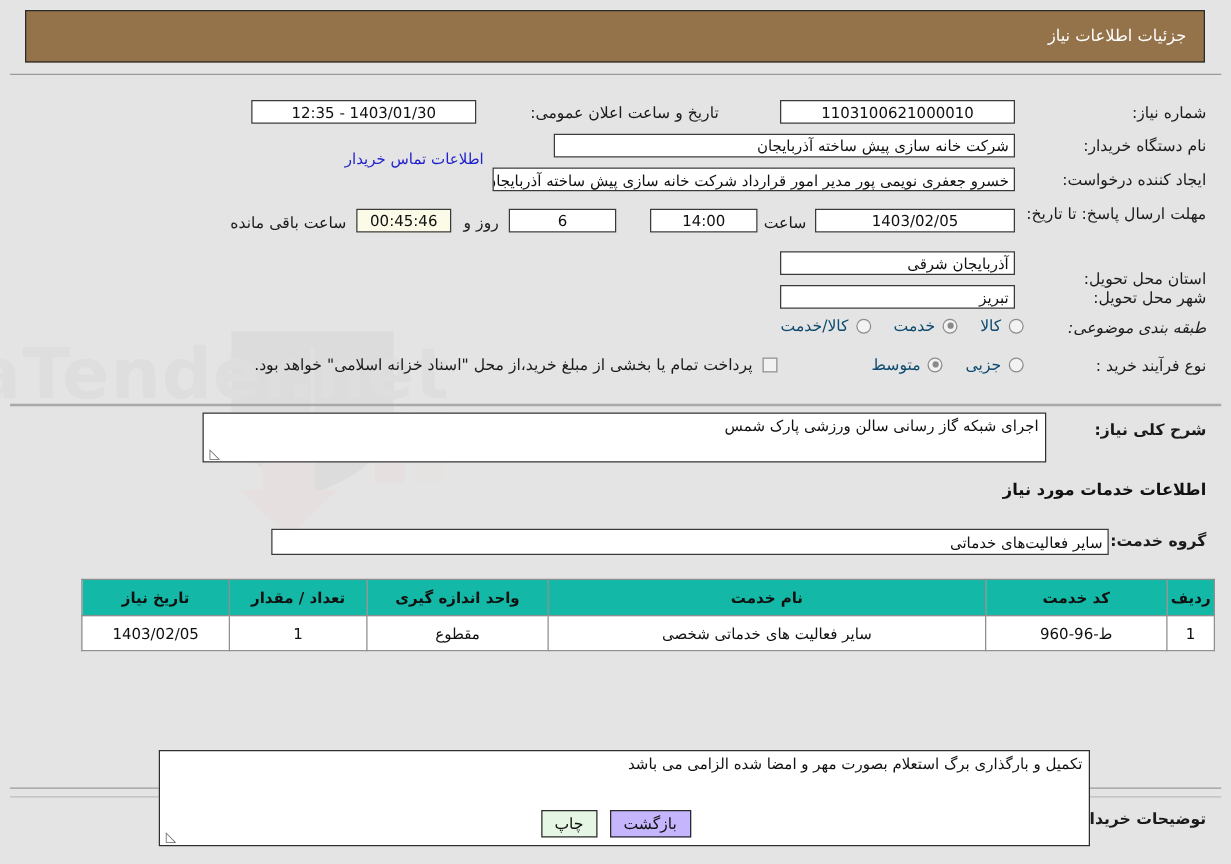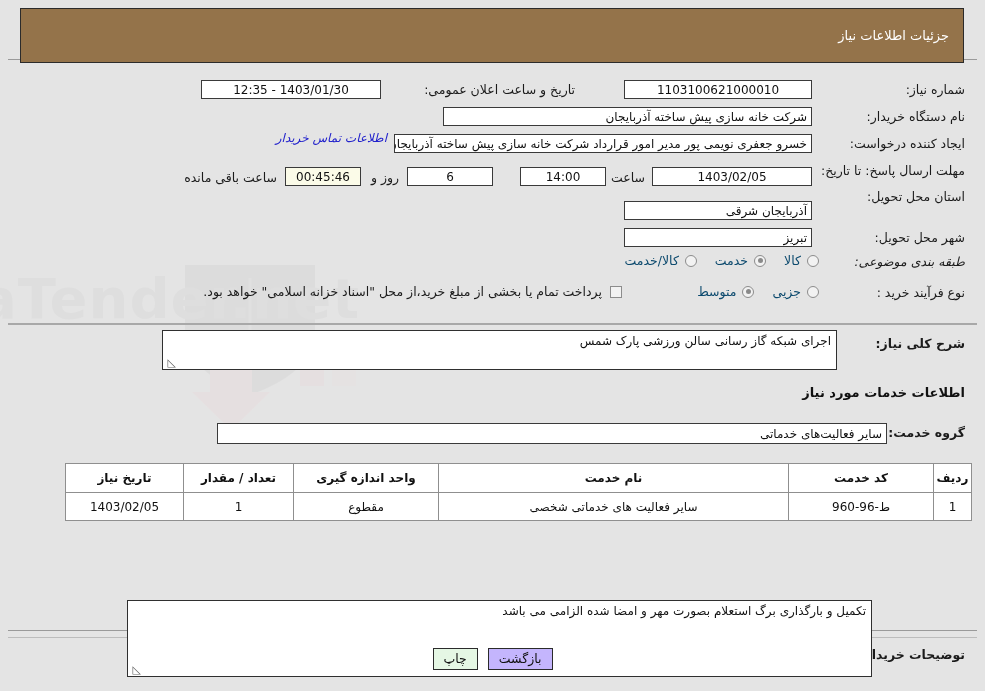"جزئیات اطلاعات نیاز" .title-bar { height: 55px -> 42px }
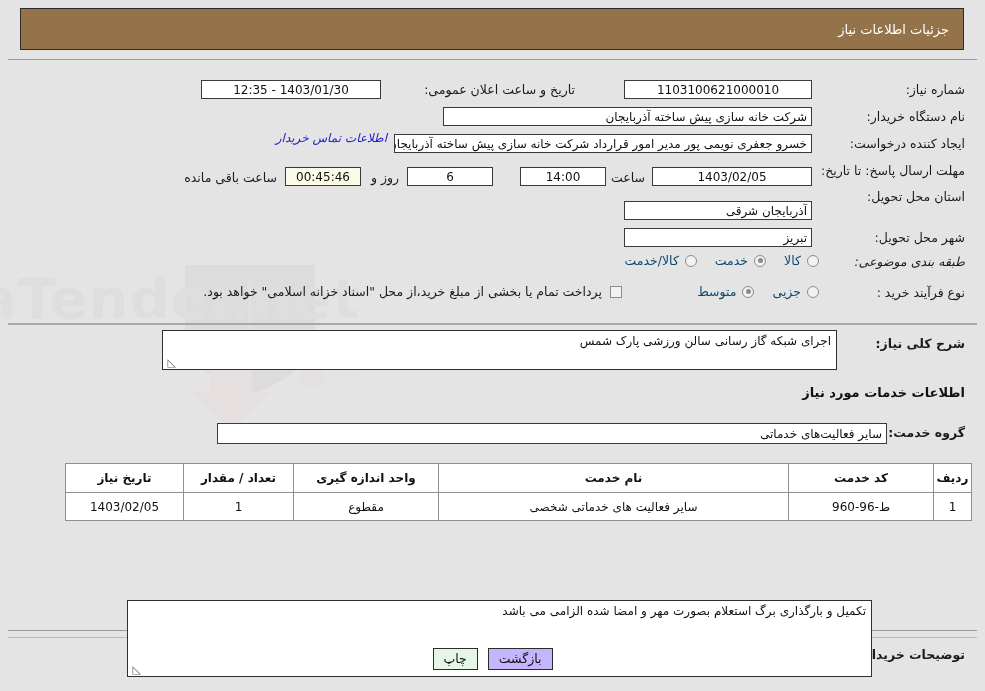"اطلاعات تماس خریدار" a.link { font-style: italic -> none; top: 71px -> 60px }
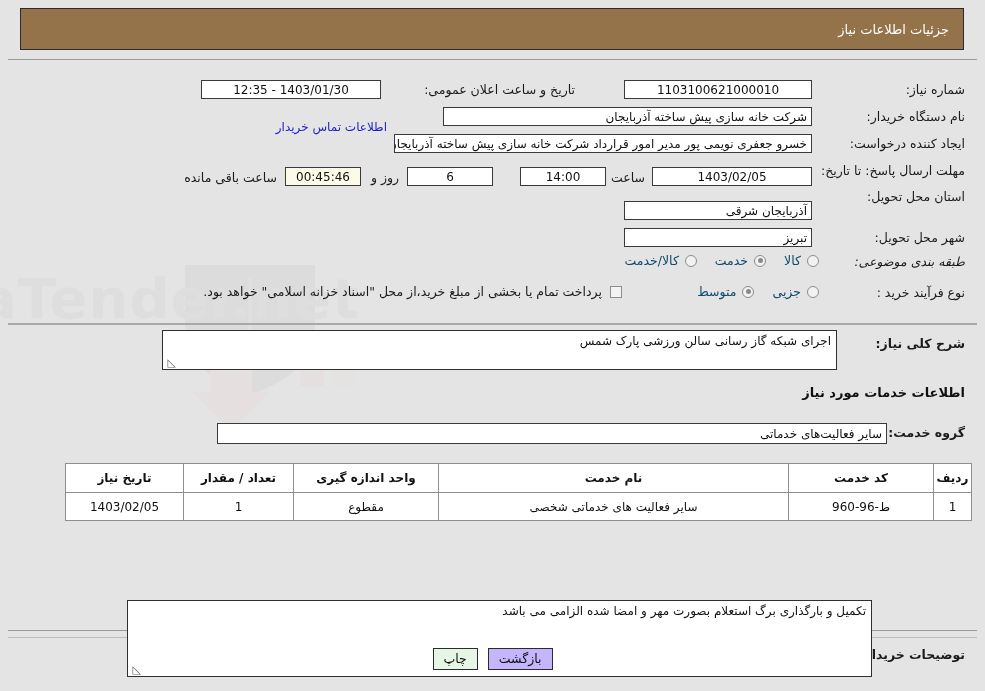"استان محل تحویل:" div.row { top: 129px -> 155px }
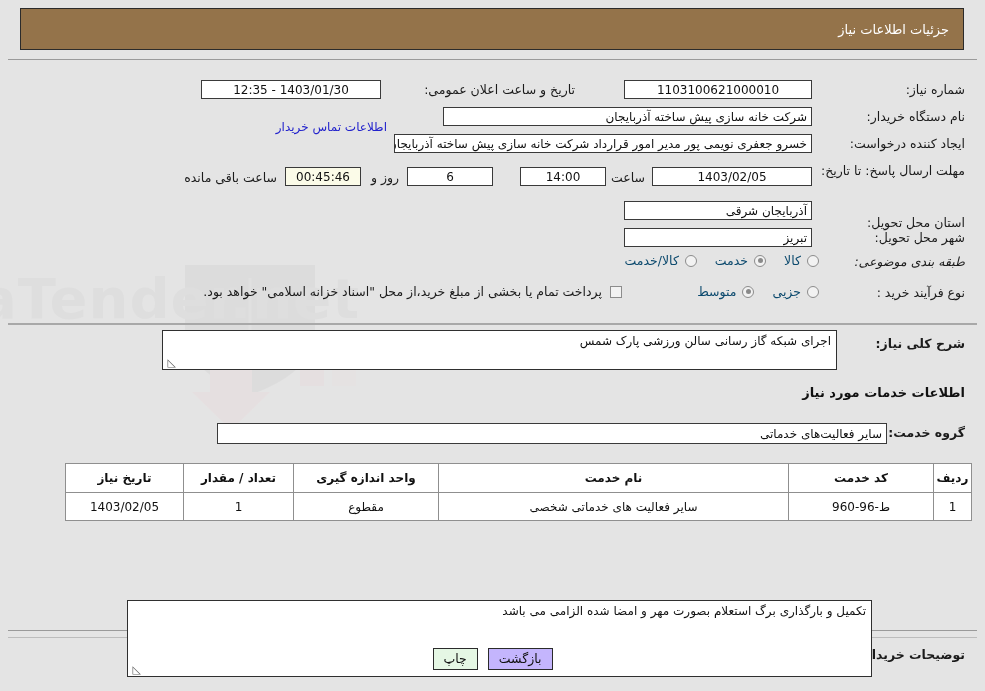"تاریخ نیاز" .tbl th { background: #ffffff -> #14b8a6 }
